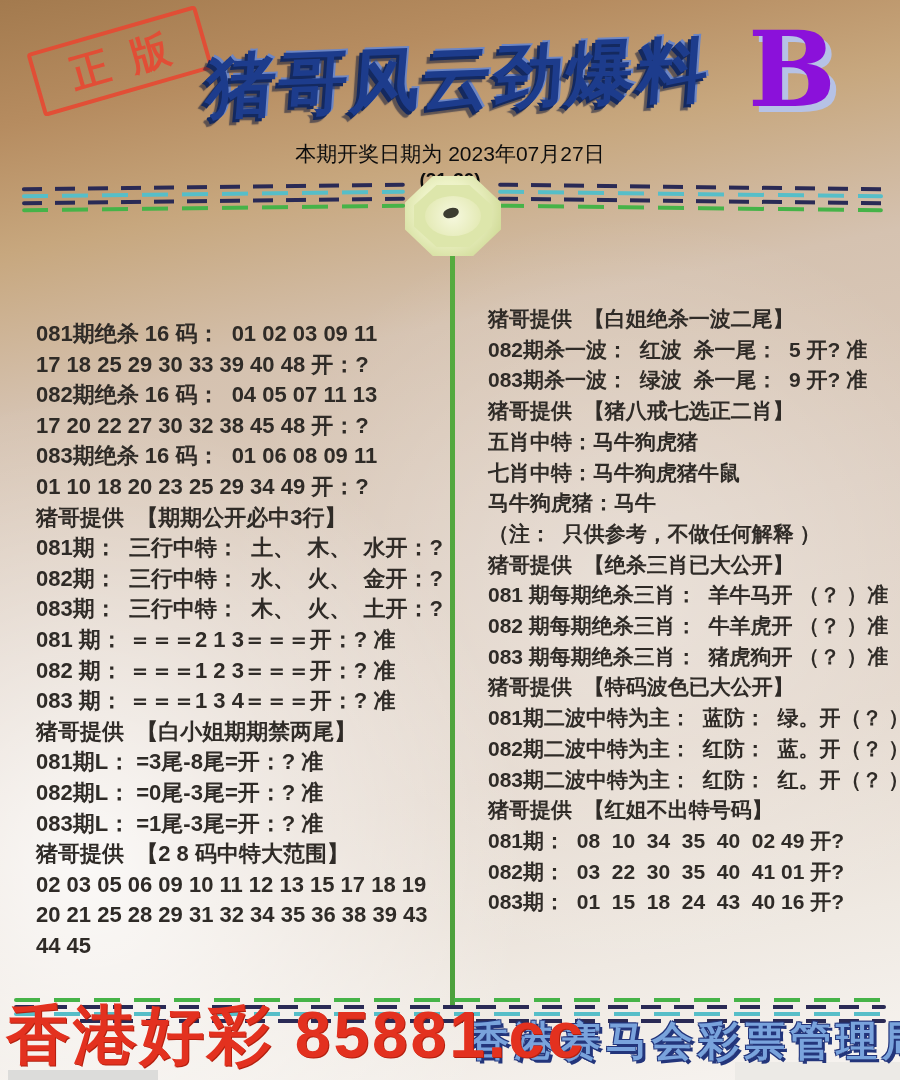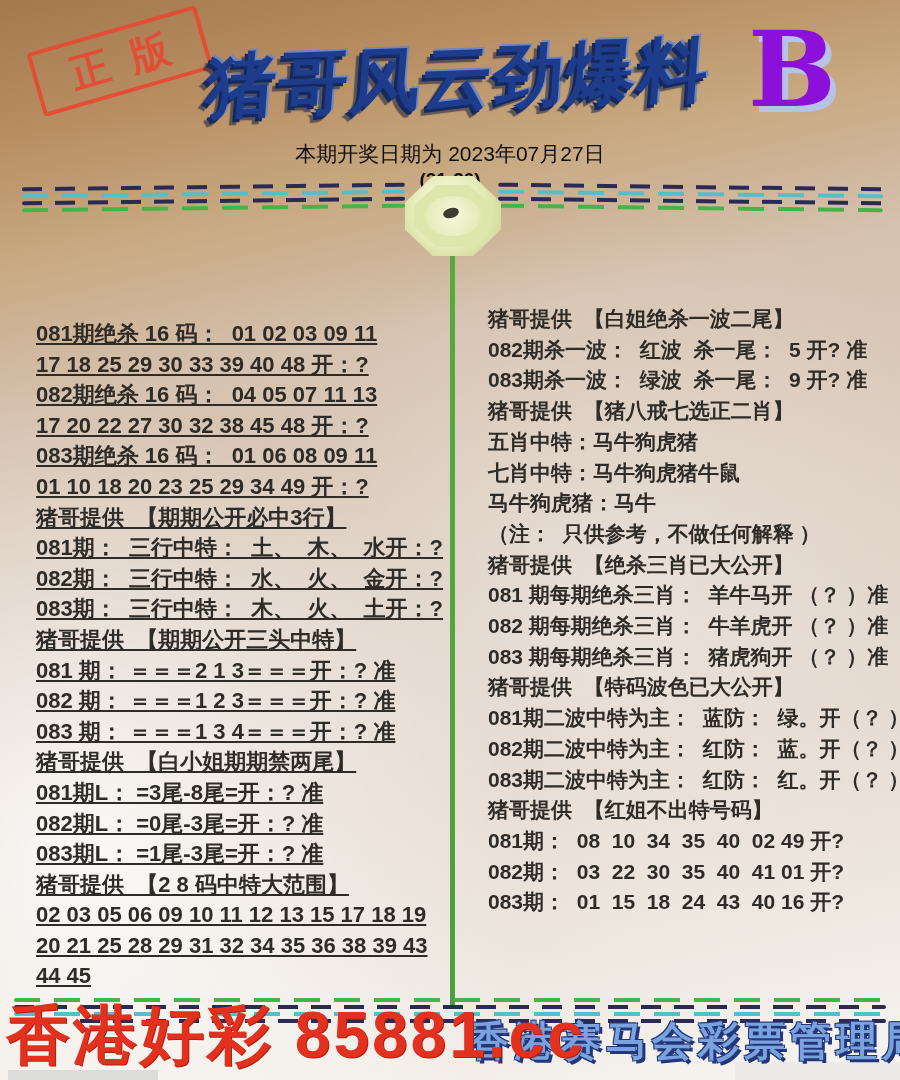"081期绝杀 16 码： 01 02" .col-left { text-decoration: underline -> none }
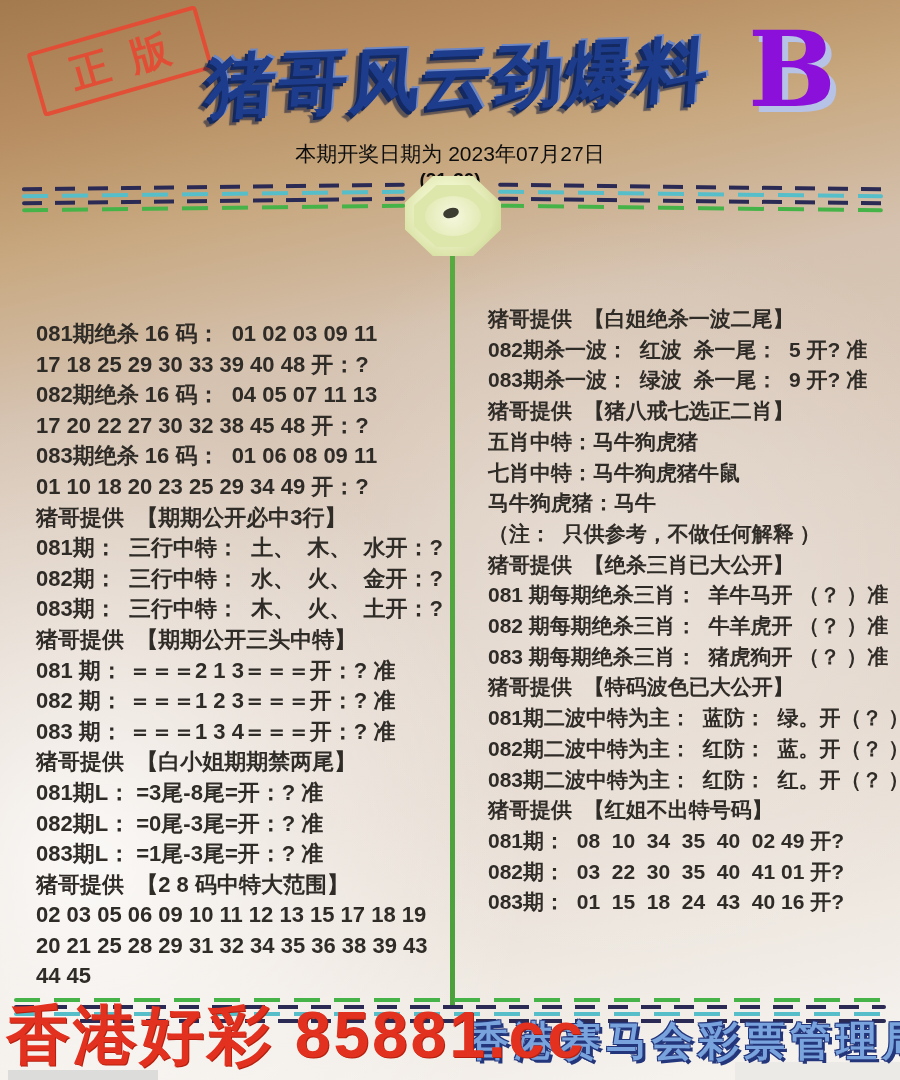"猪哥提供 【期期公开三头中特】" div.line { html: <div>猪哥提供 【期期公开三头中特】</div> -> none }
